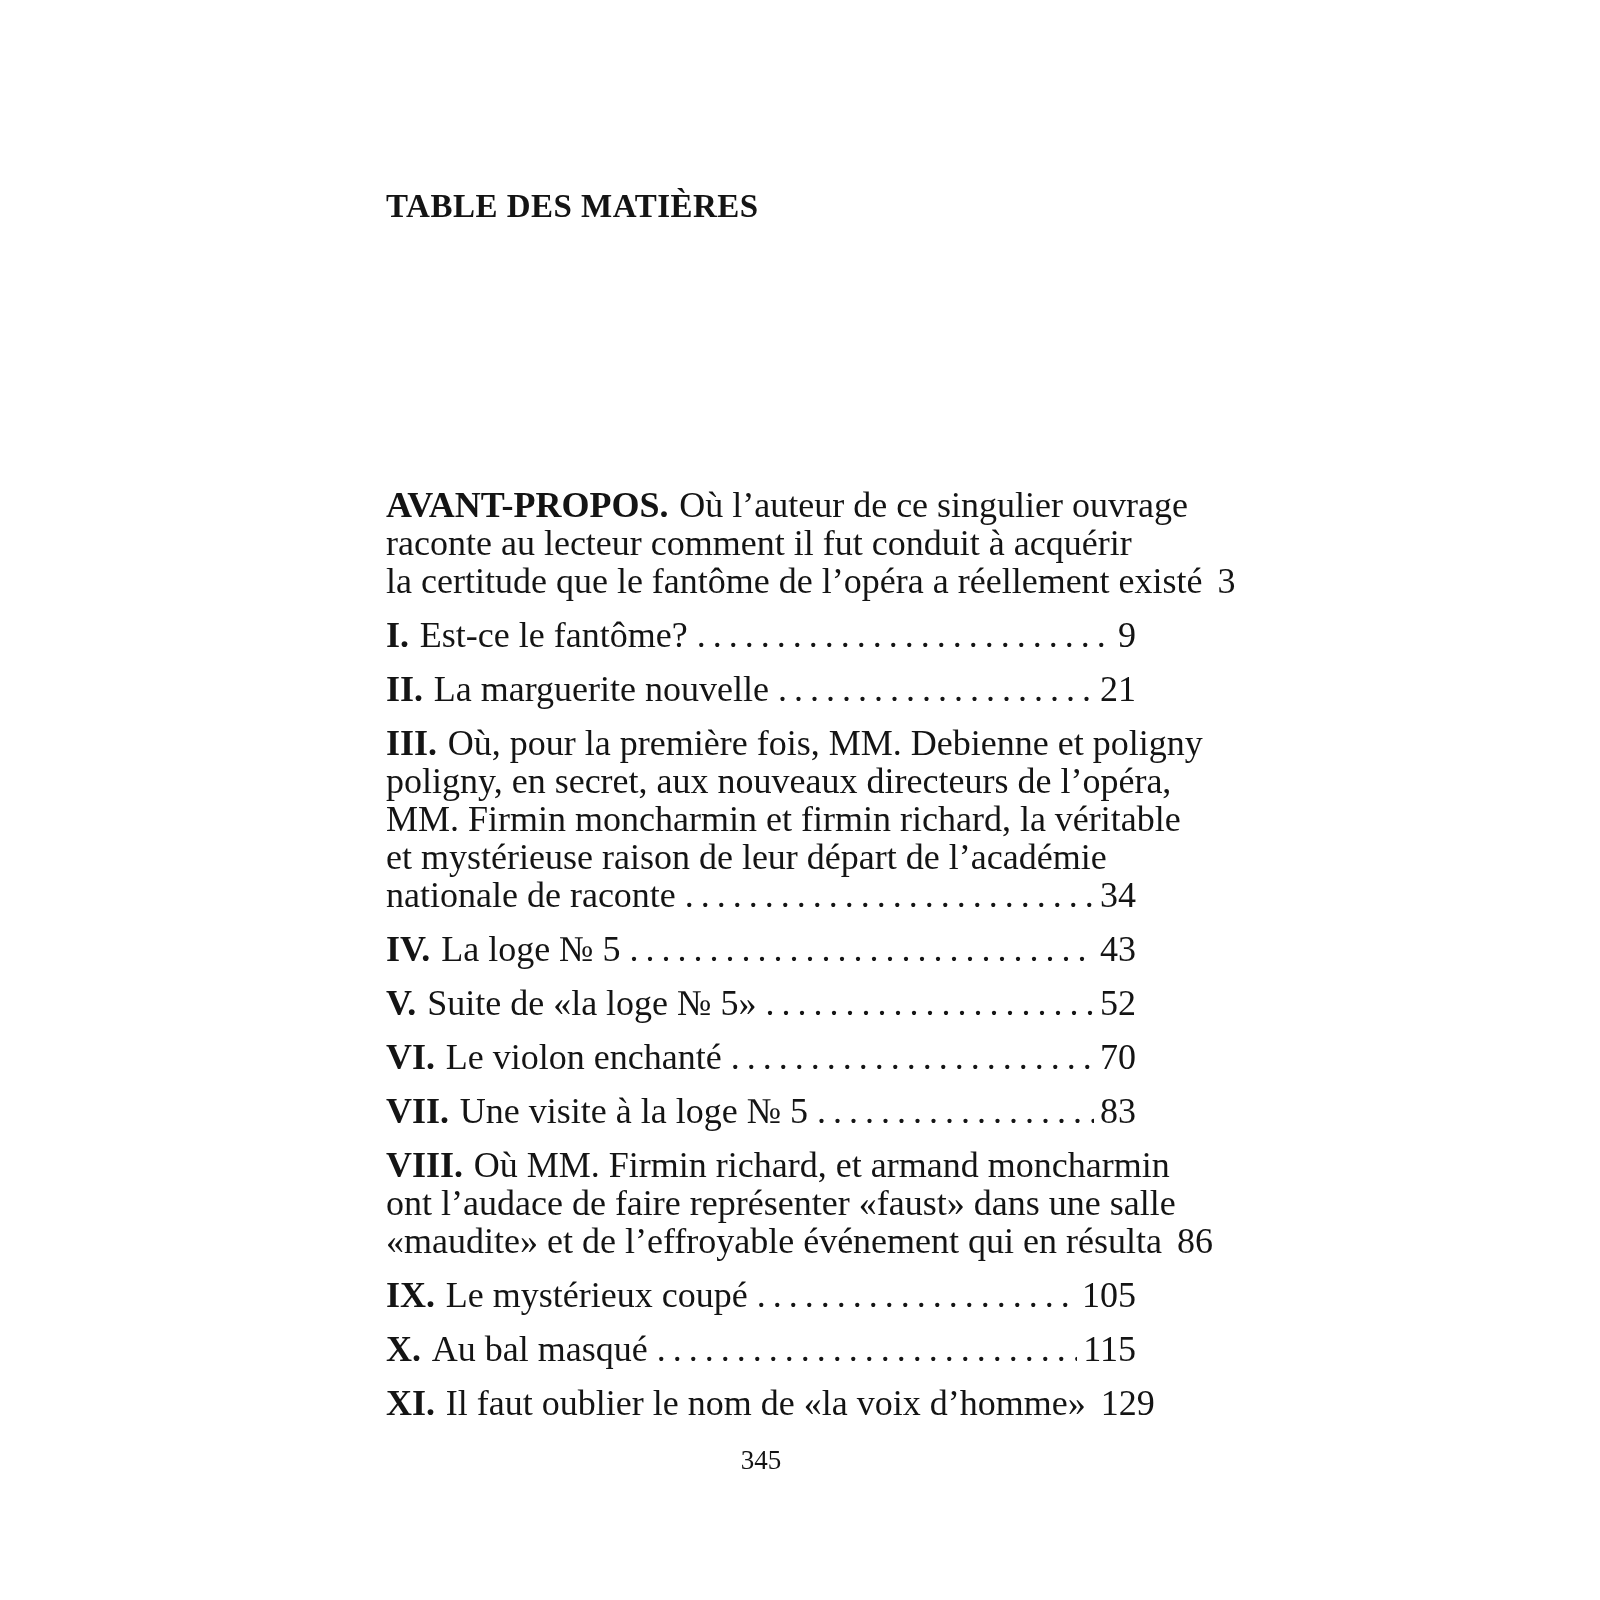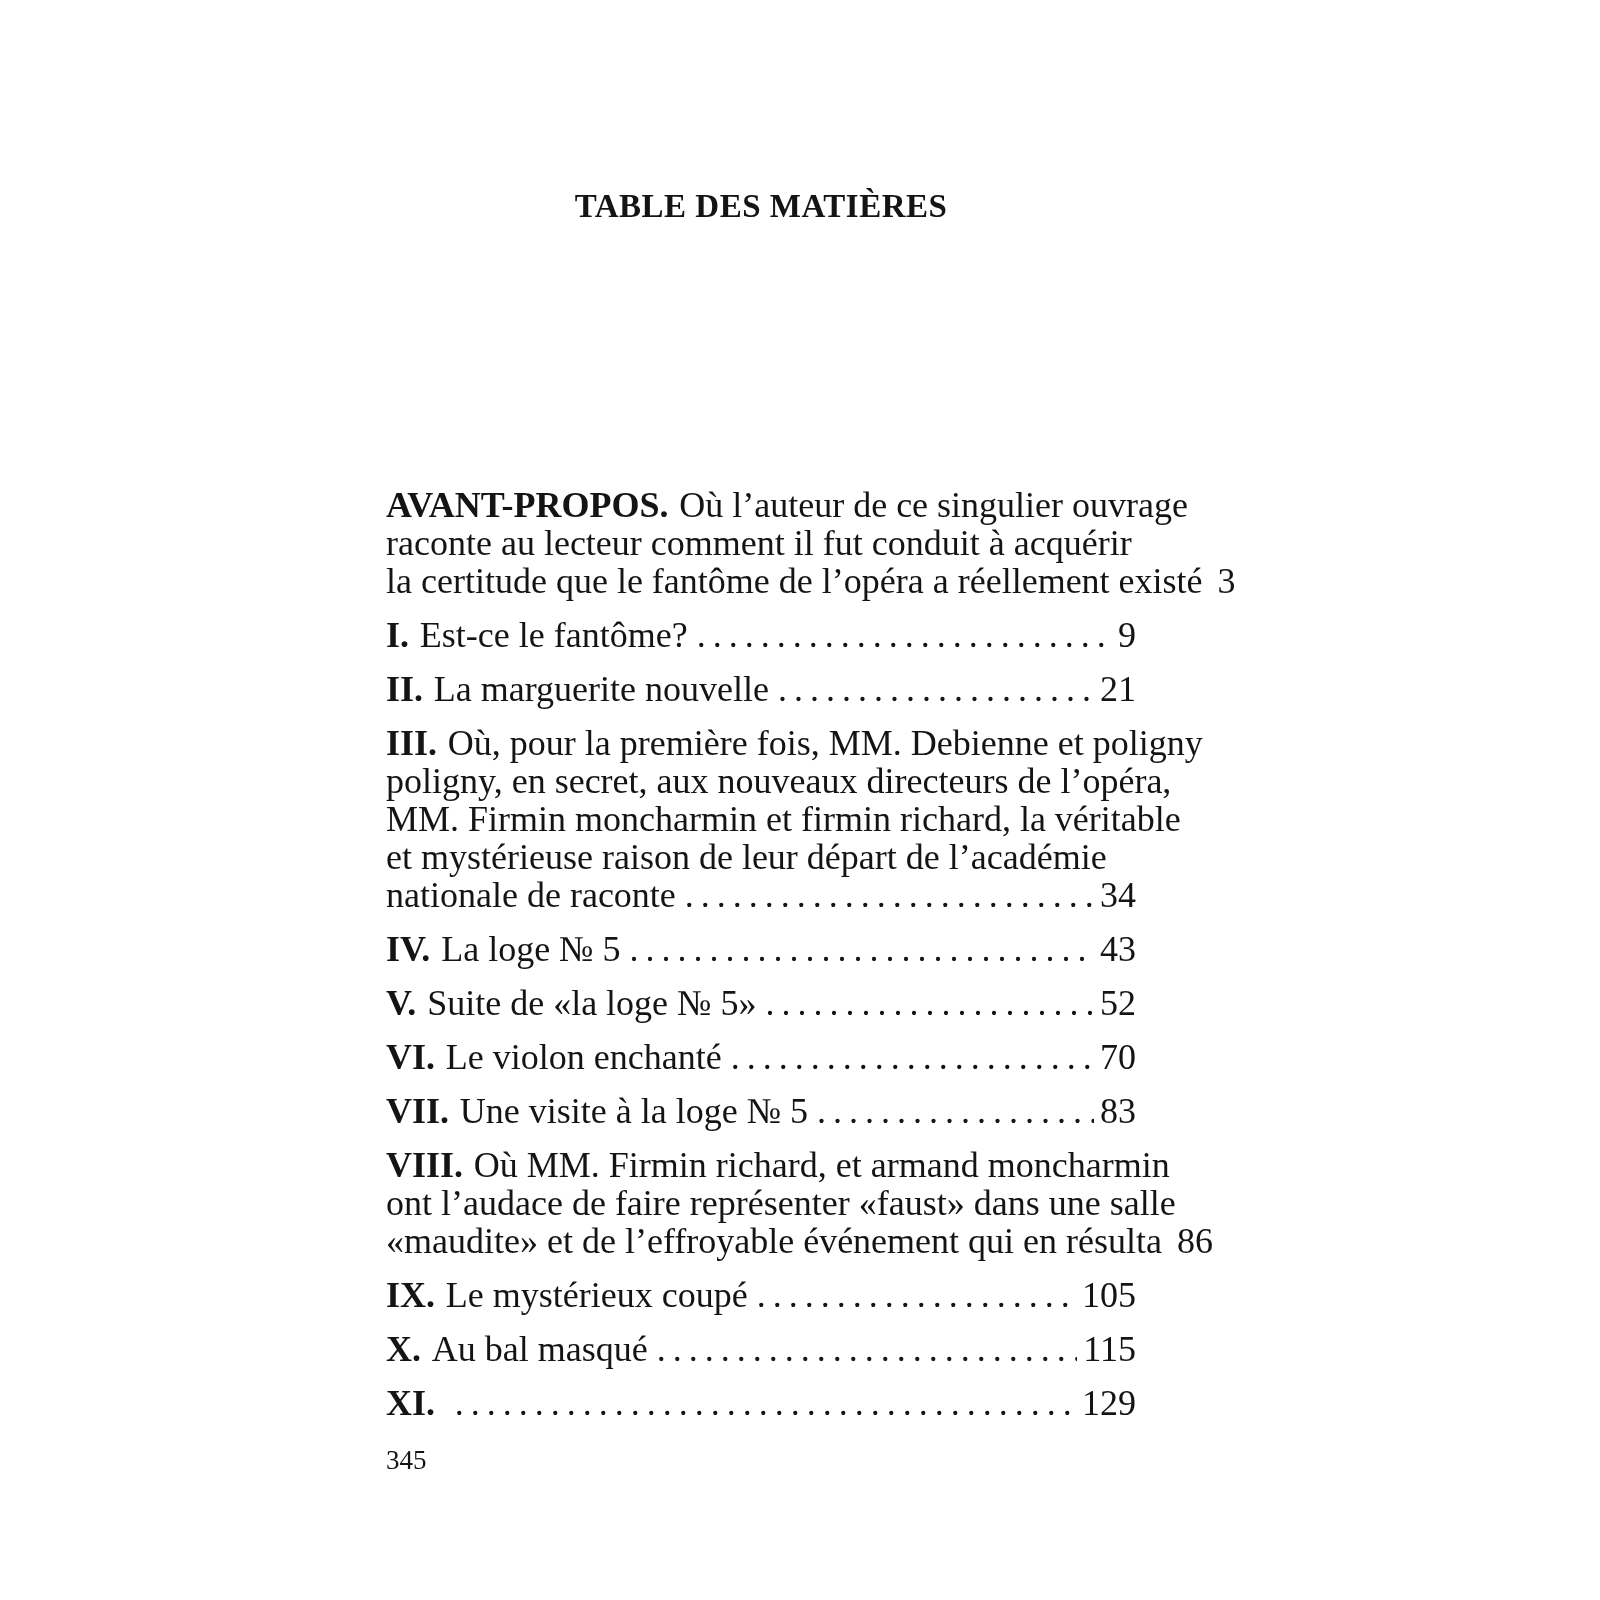"TABLE DES MATIÈRES" .title { text-align: center -> none }
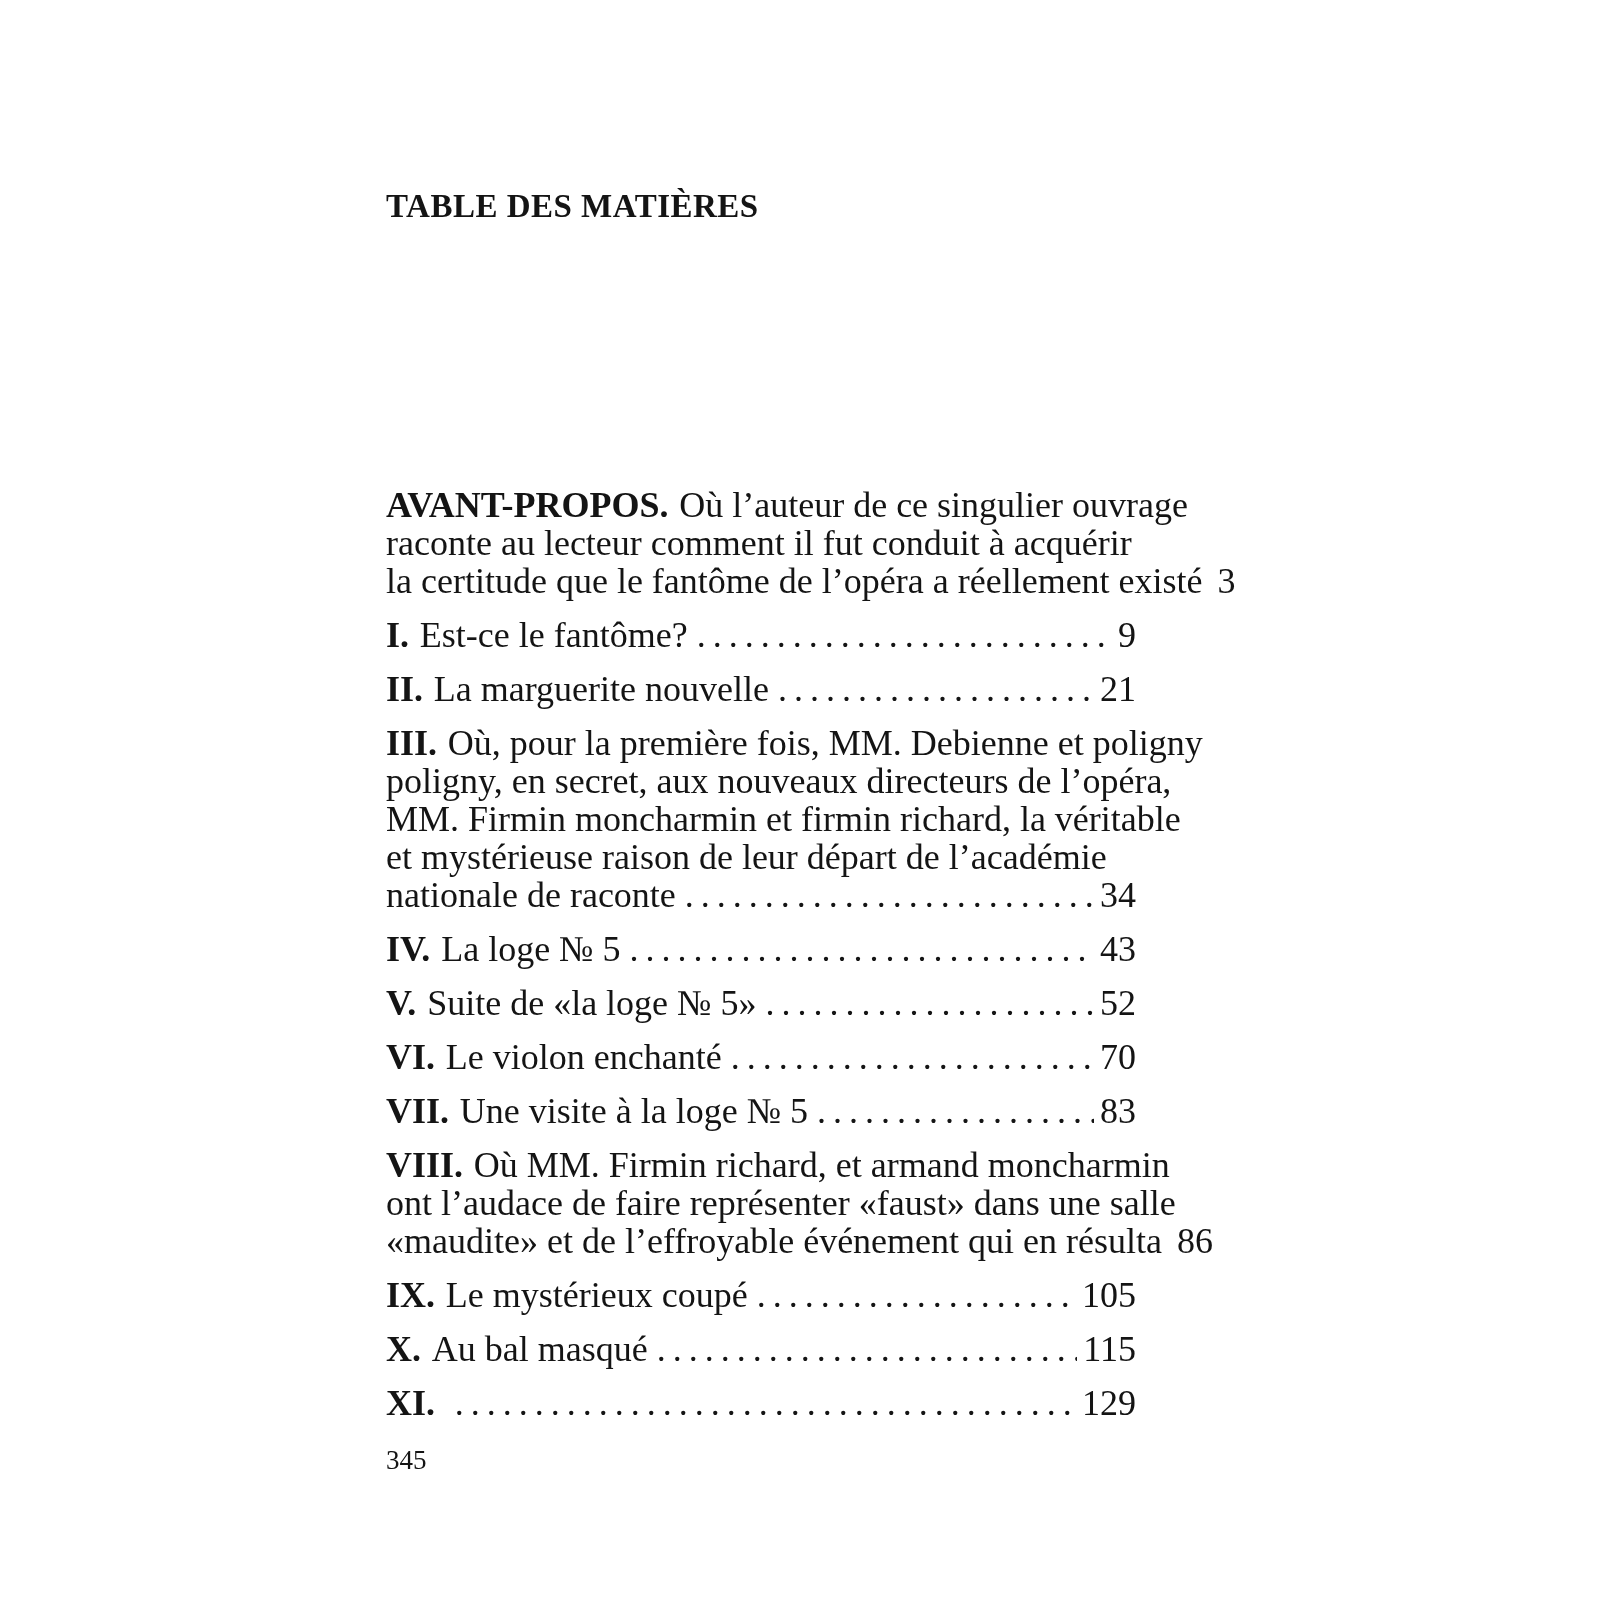"Il faut oublier le nom" span.text { html: none -> <span>Il faut oublier le nom de «la voix d’homme»</span> }
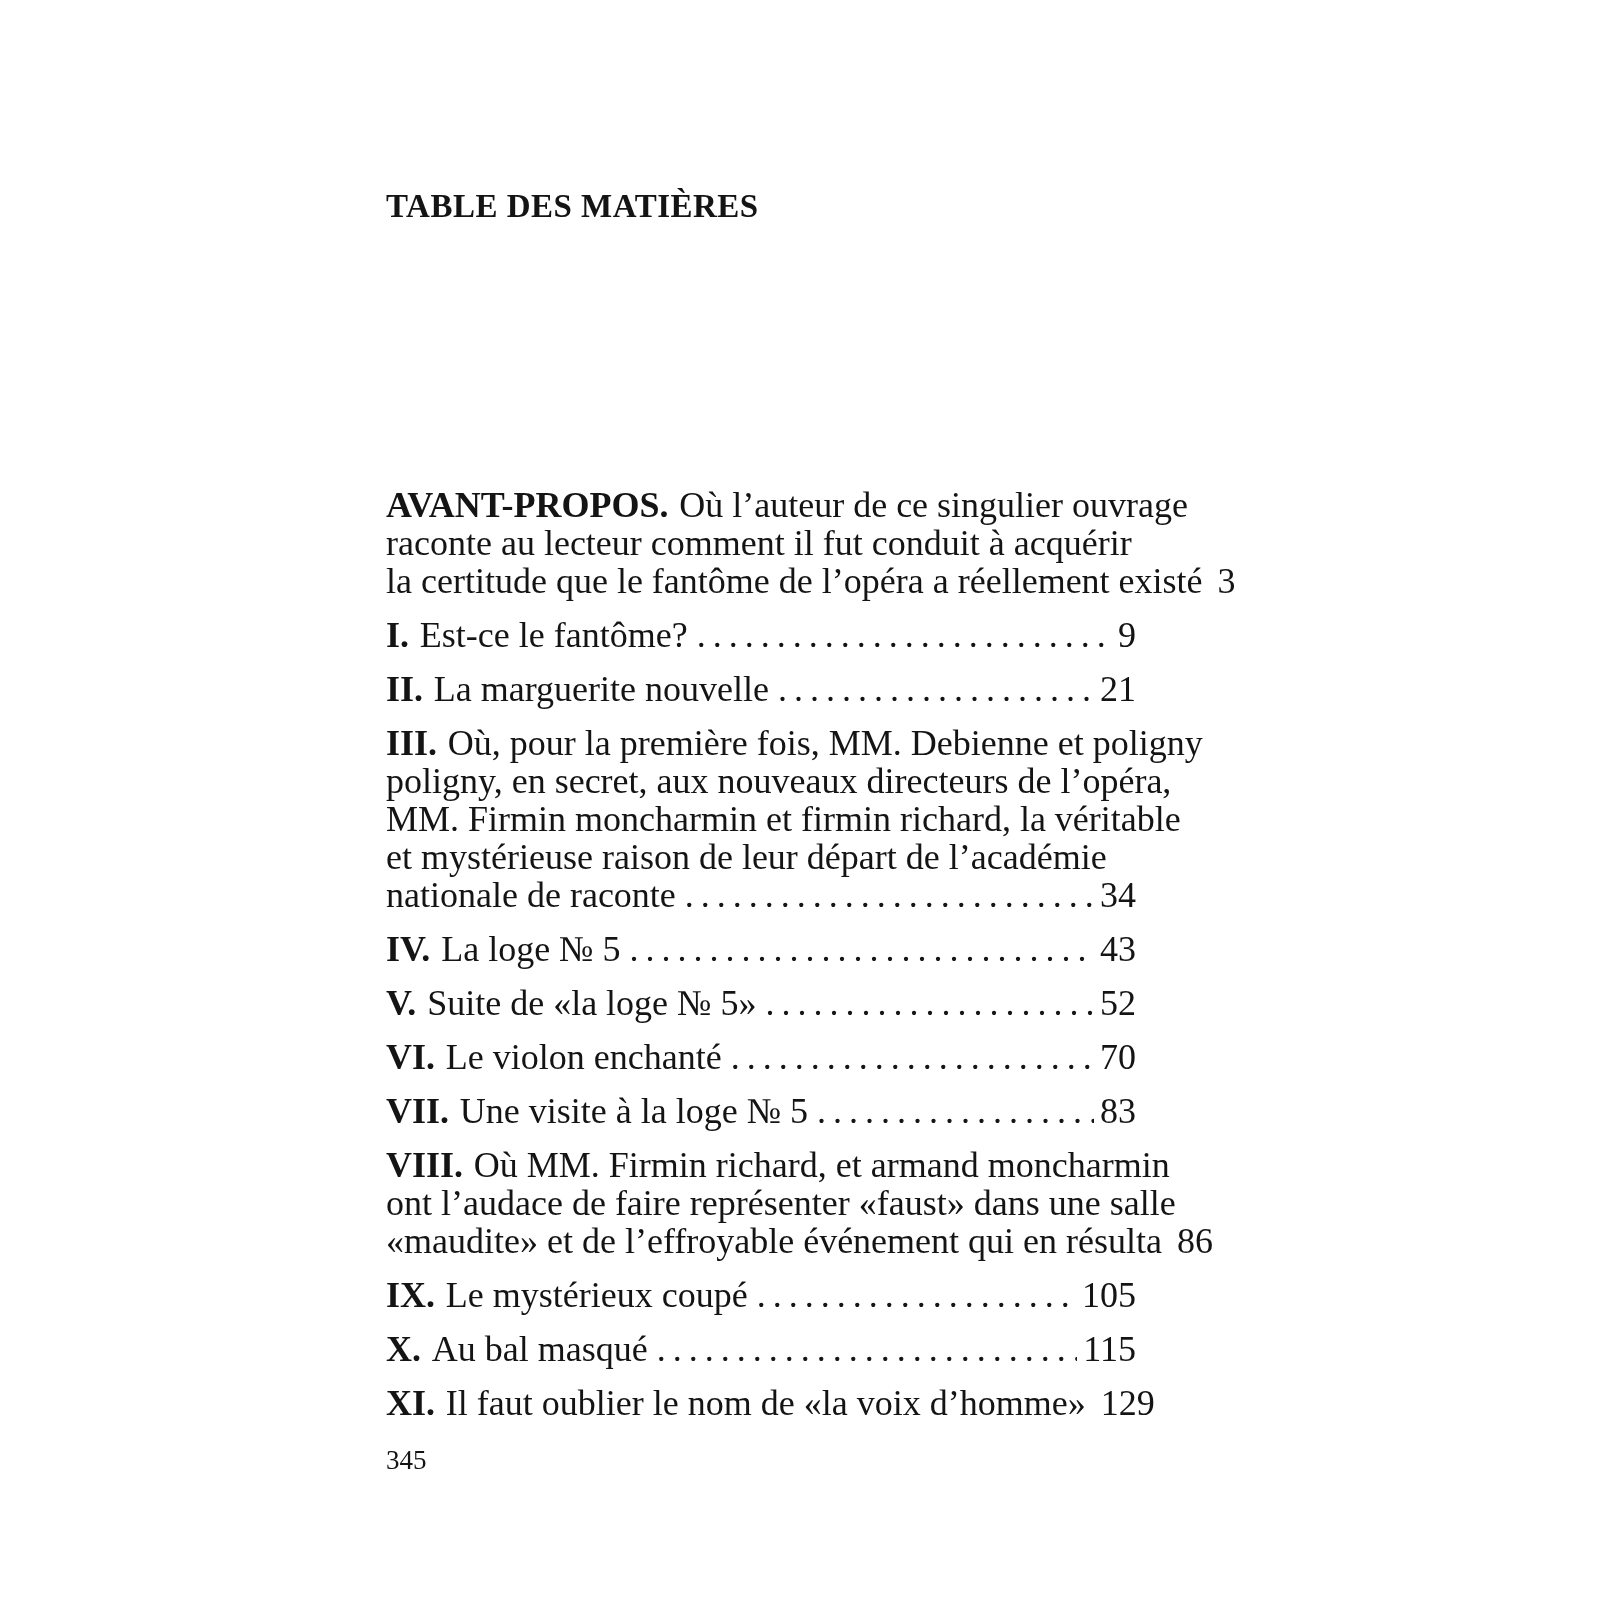"345" .folio { text-align: left -> center }
